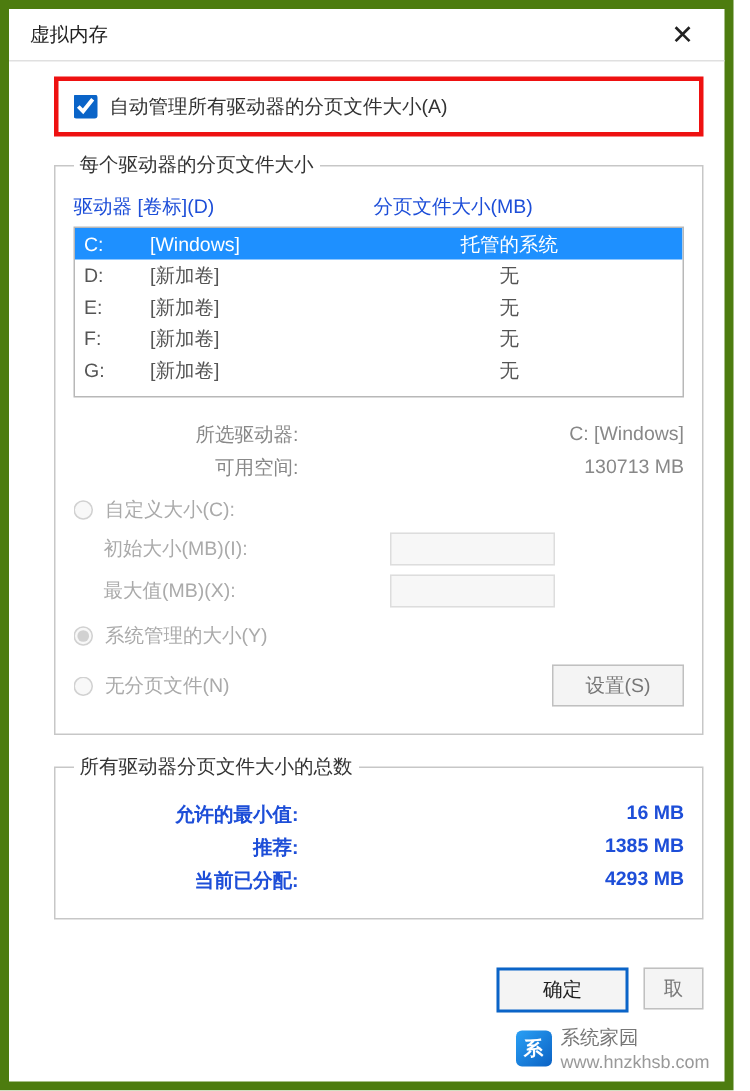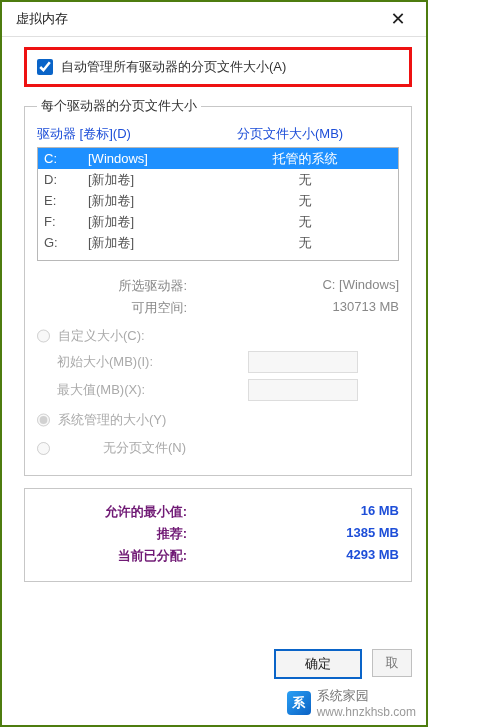"虚拟内存" .window { border: 2px solid #4d7c0f -> 6px solid #4d7c0f; width: 428px -> 489px }
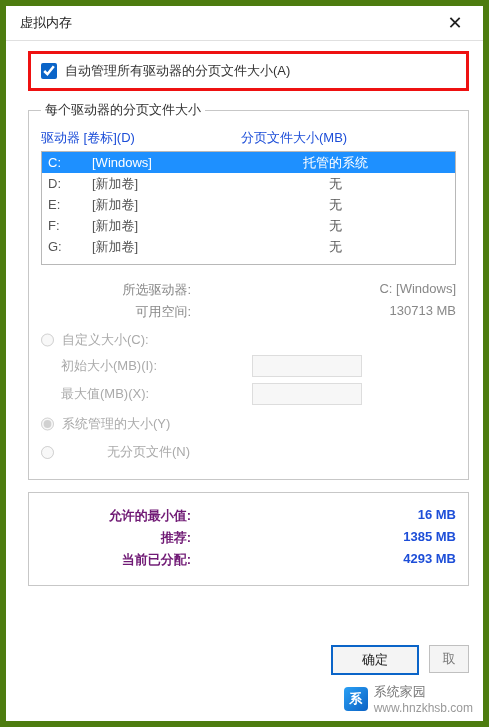"自动管理所有驱动器的分页文件大小(A)" .content { margin-left: 20px -> none; padding: 10px 14px 6px 2px -> 10px 14px 6px 30px }
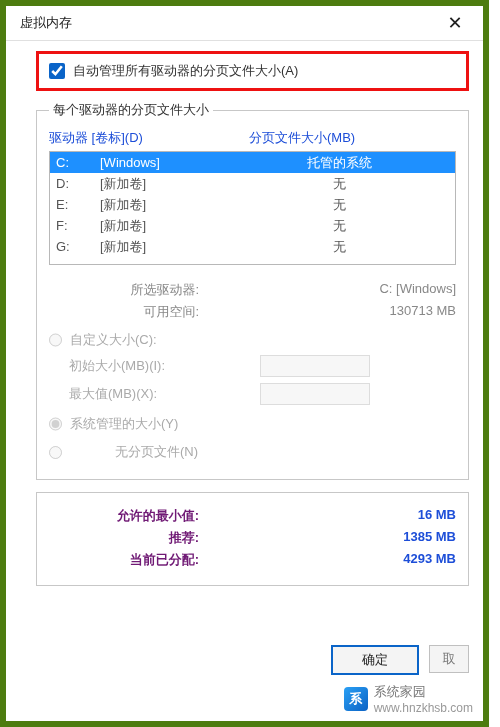"无分页文件(N)" span { gap: 45px -> none }
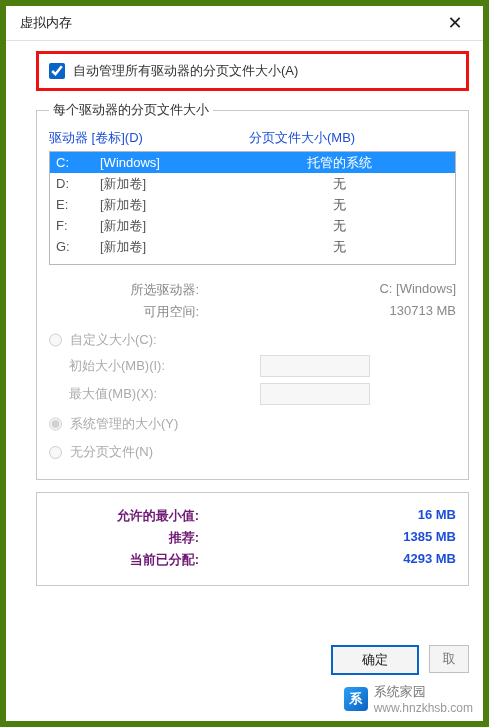"设置(S)" button.btn { html: none -> <button>设置(S)</button> }
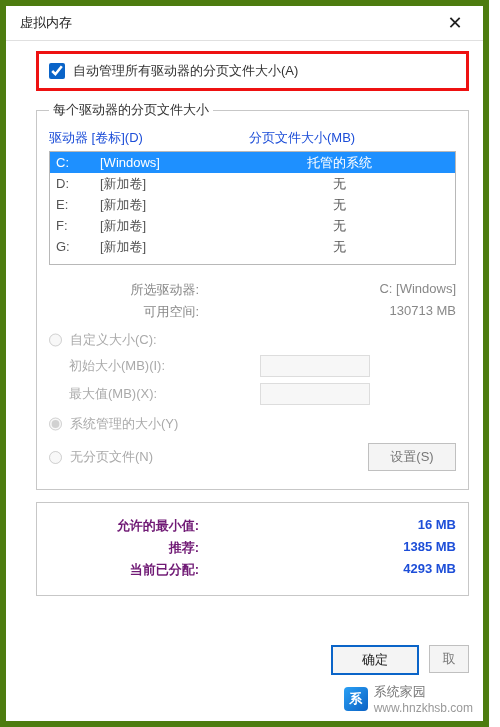"所有驱动器分页文件大小的总数" legend { html: none -> <legend>所有驱动器分页文件大小的总数</legend> }
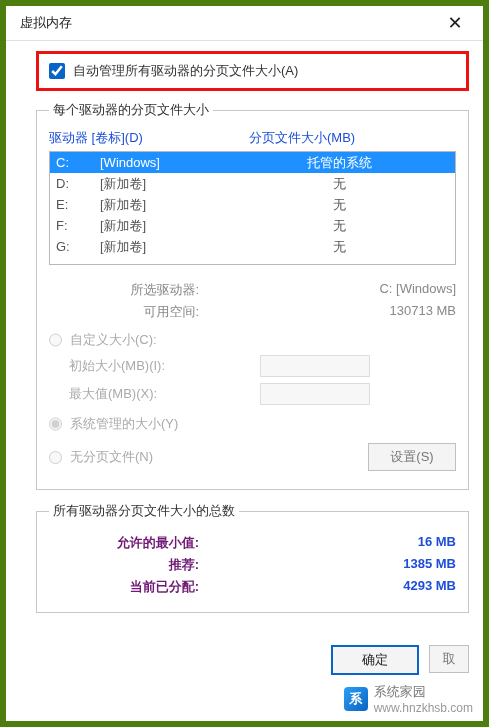"允许的最小值:" .totals .k { color: #701a75 -> #1d4ed8 }
